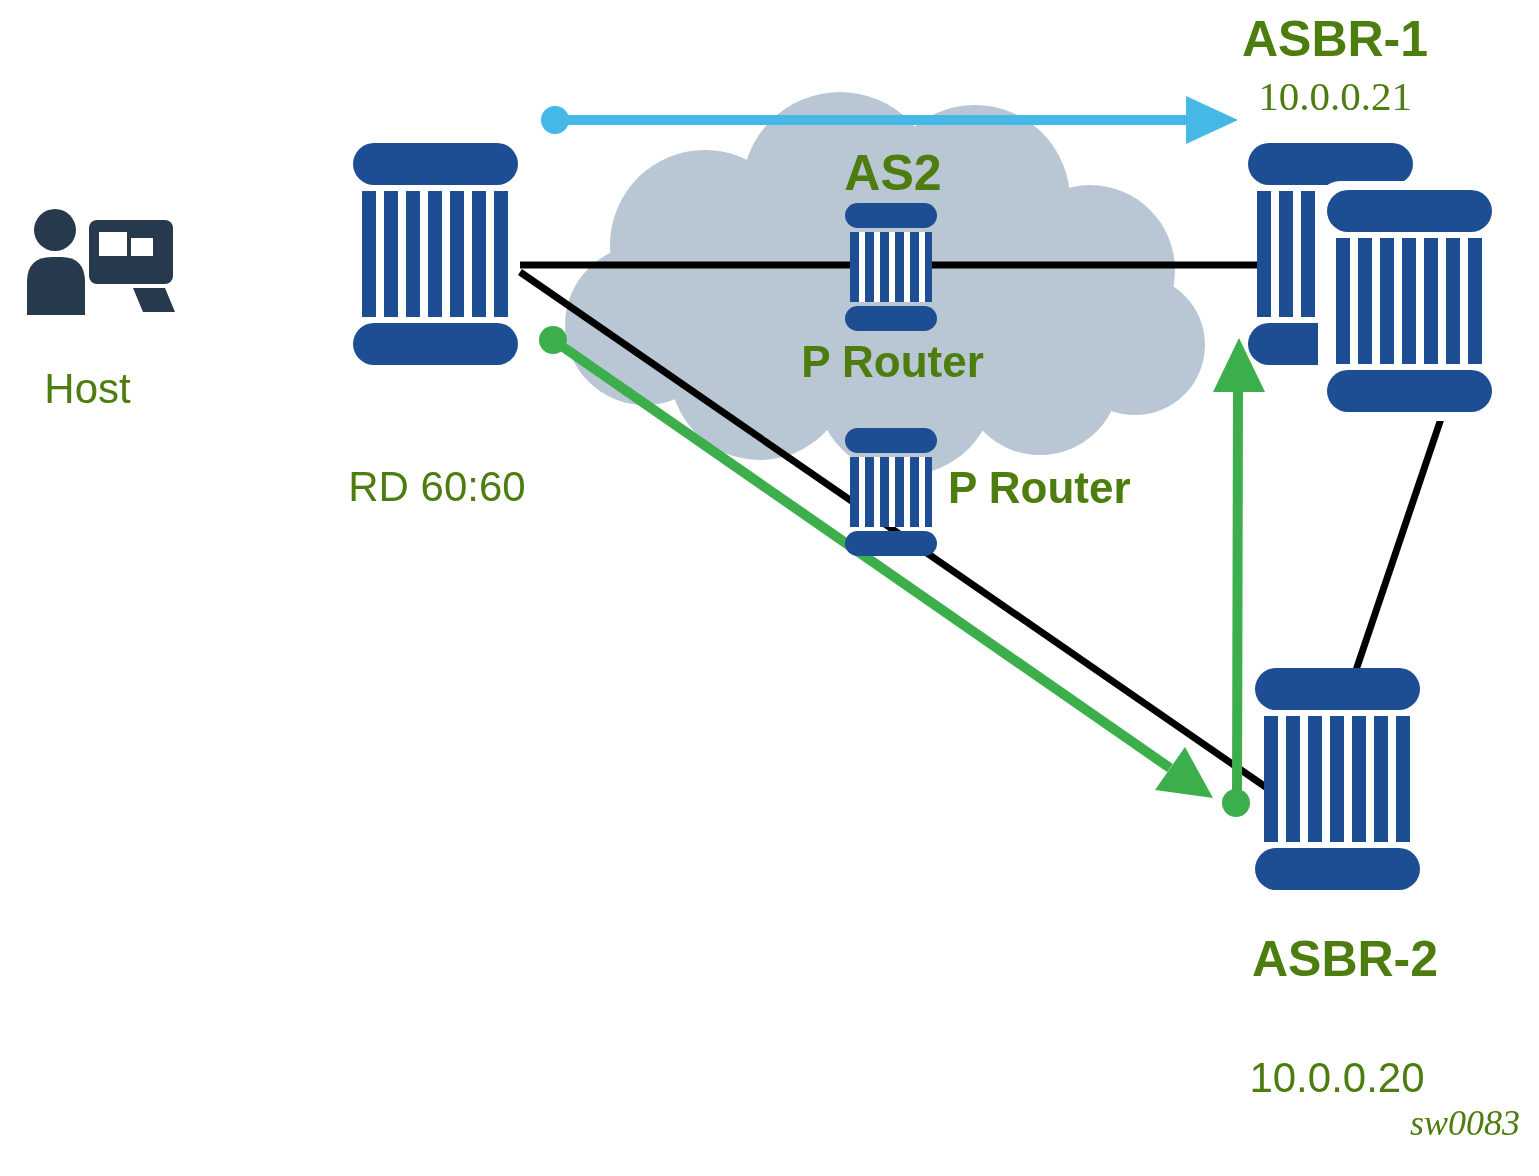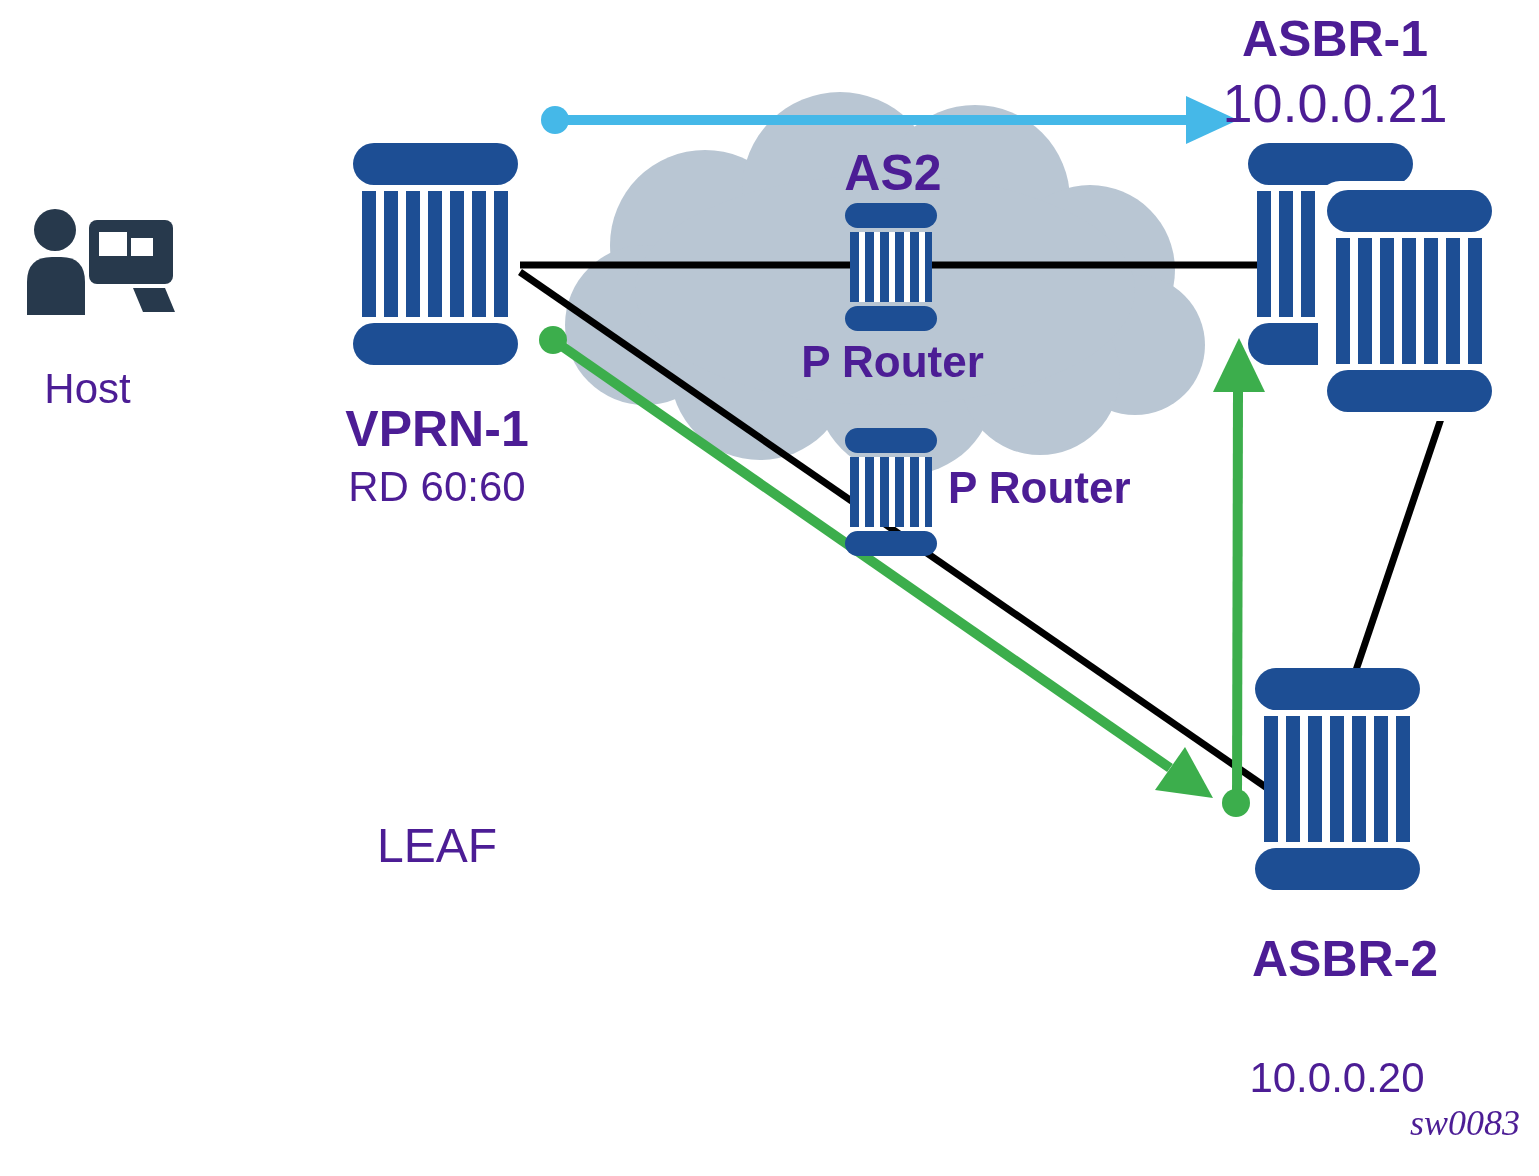"ASBR-1" .lbl { color: #4c1d95 -> #4d7c0f }
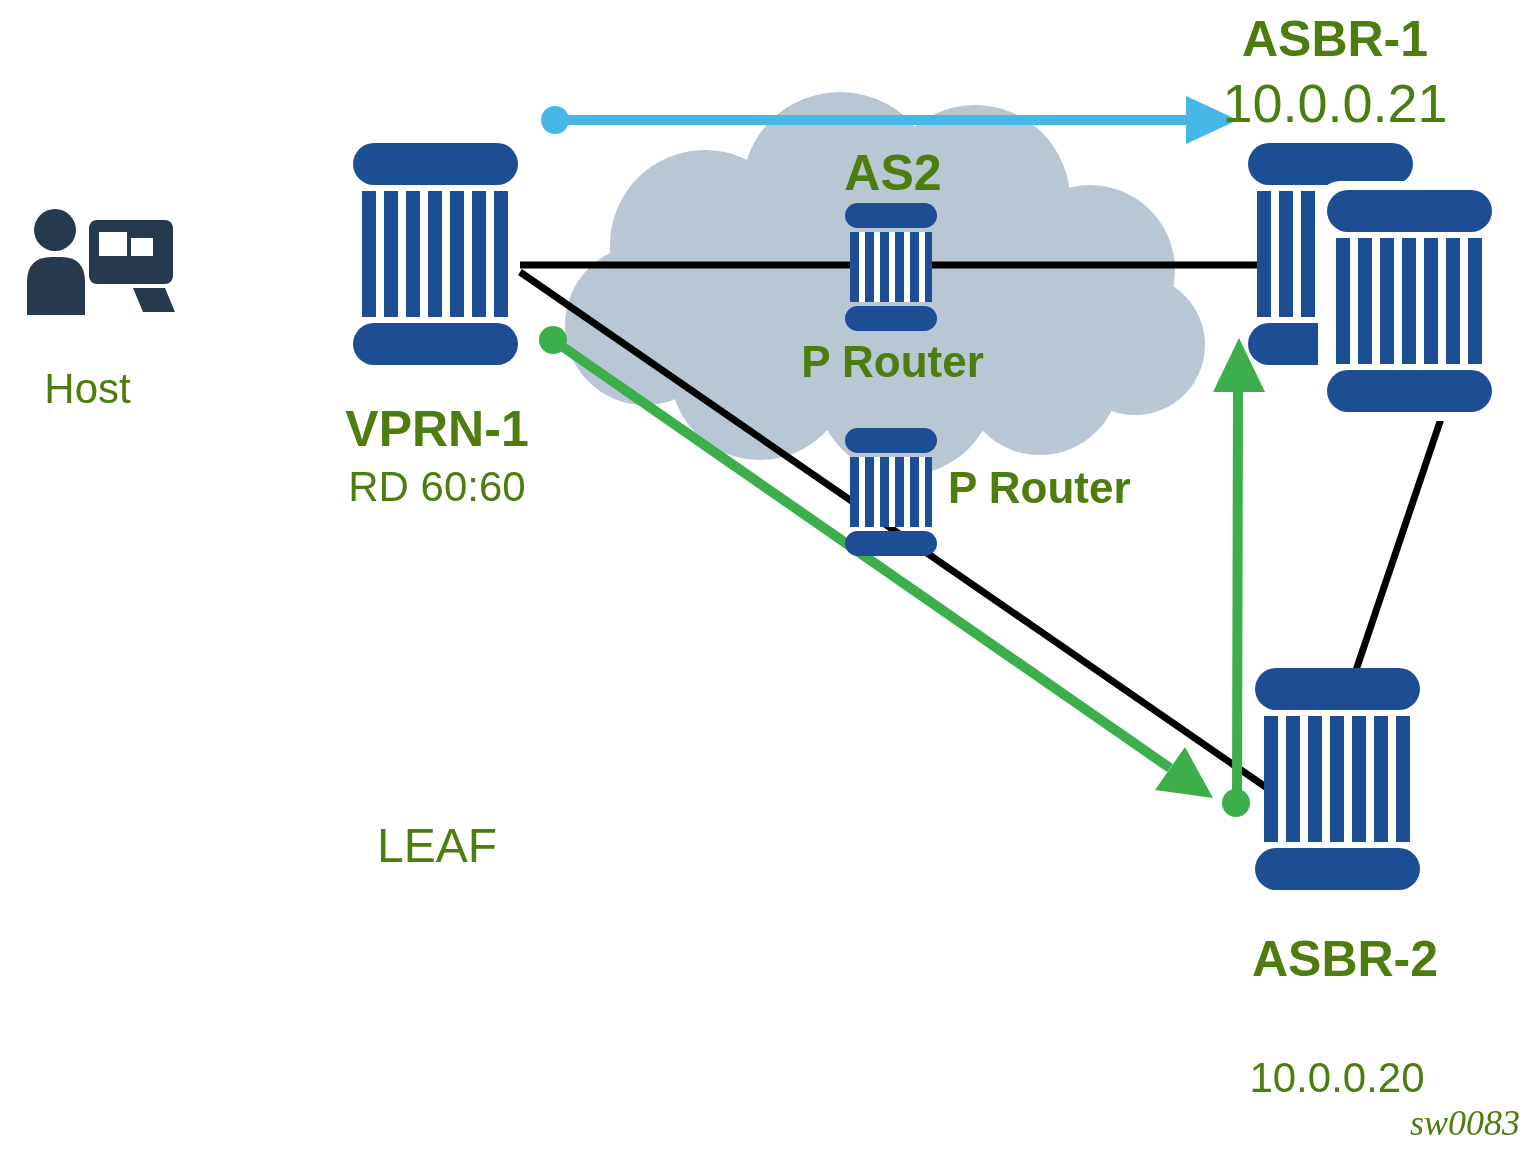"10.0.0.21" div.lbl { font-family: none -> Liberation Serif, serif; font-size: 54px -> 41px }
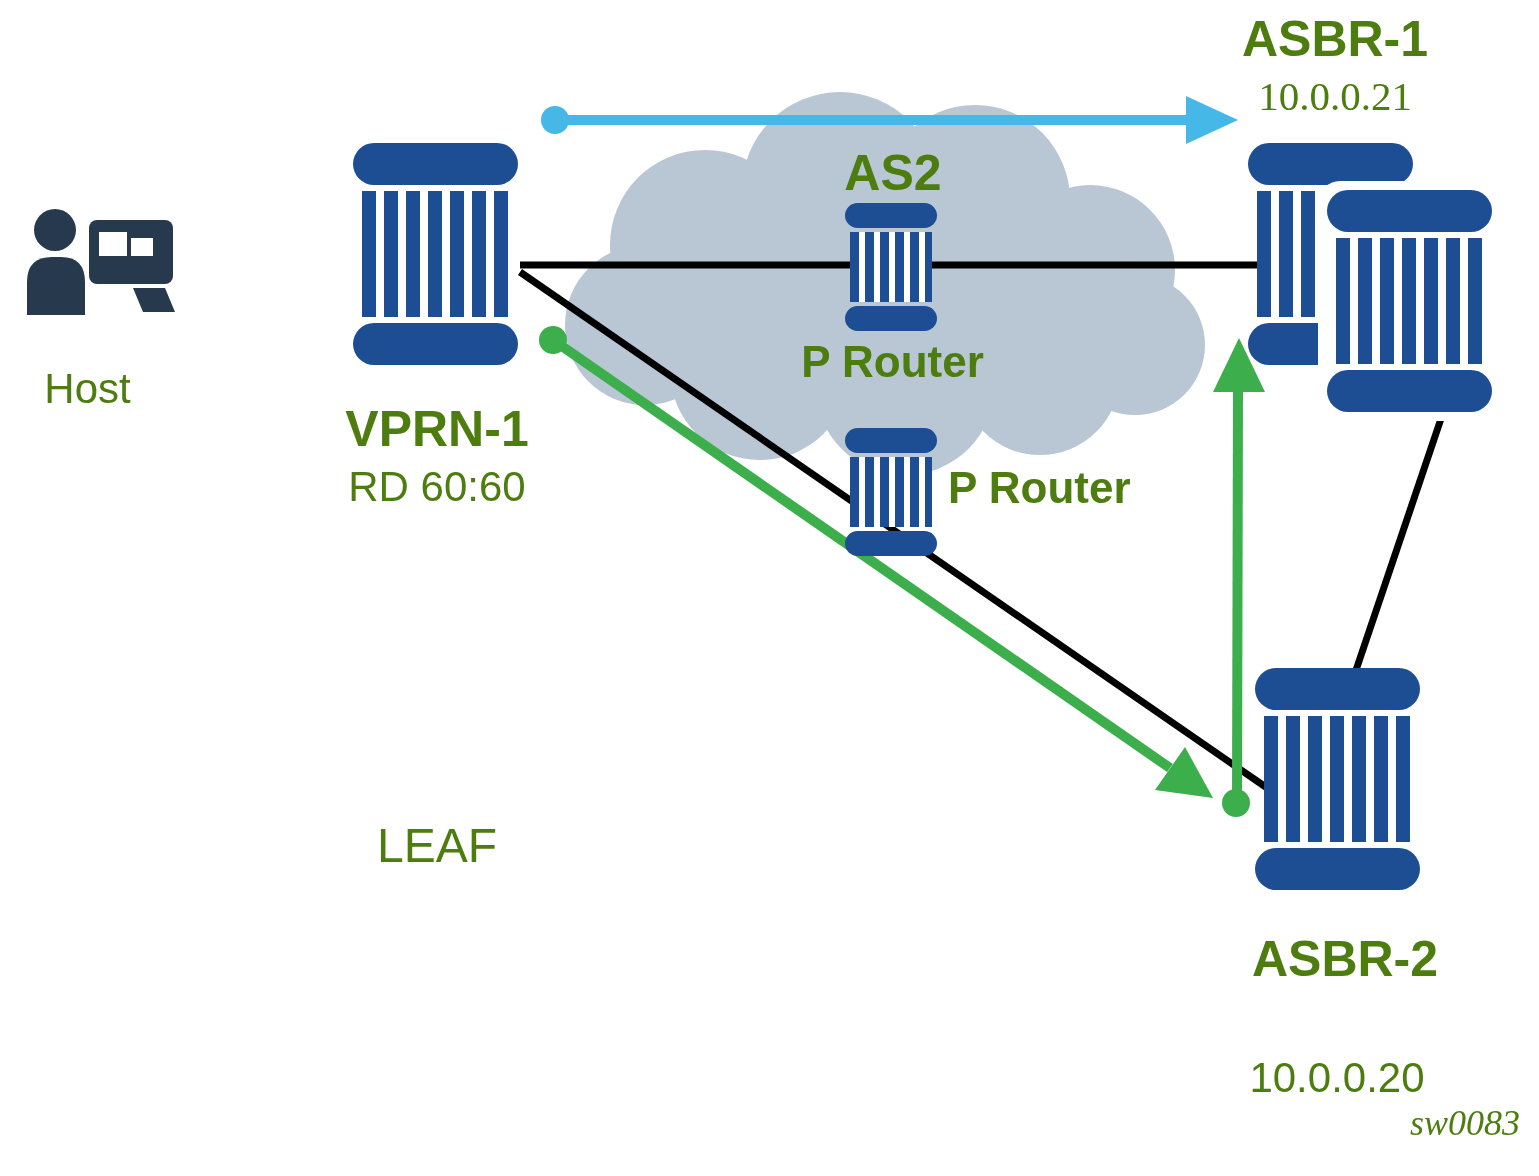"VPRN-1" div.lbl { html: <div>VPRN-1</div> -> none }
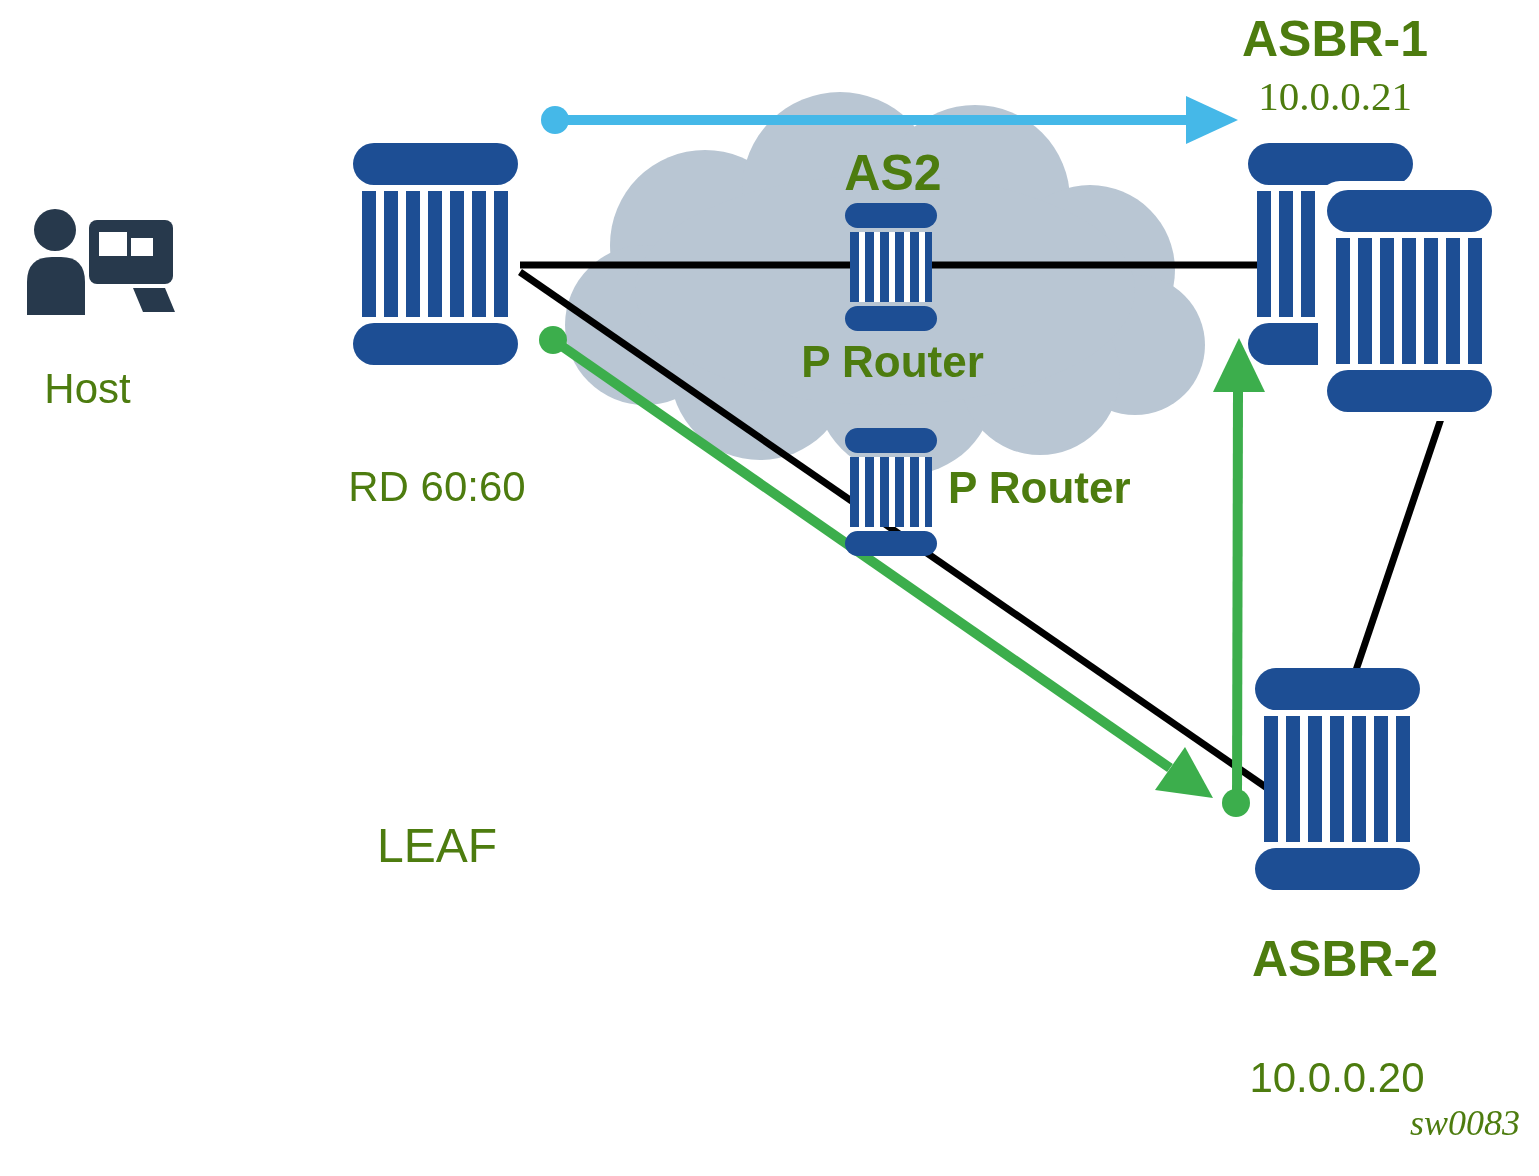"LEAF" div.lbl { html: <div>LEAF</div> -> none }
